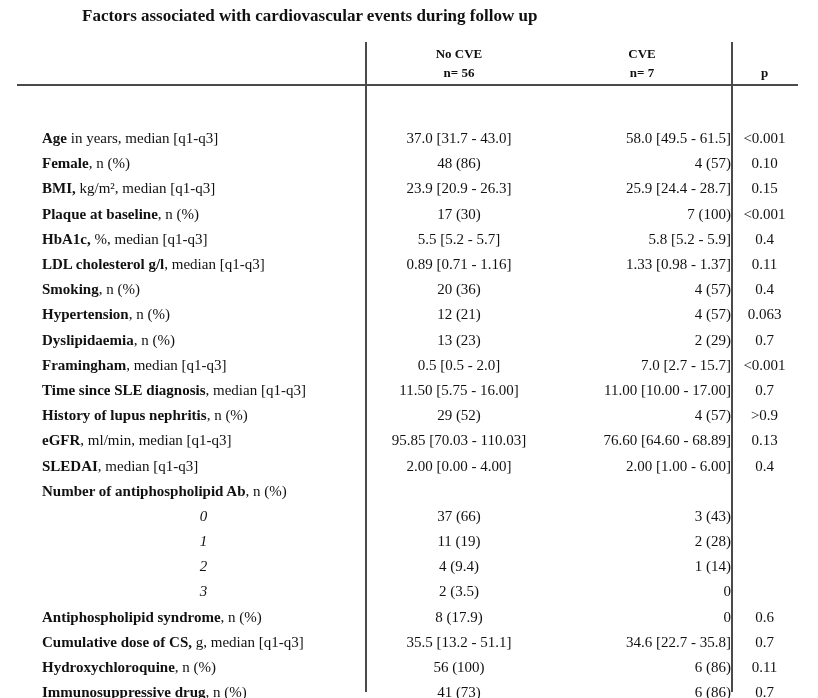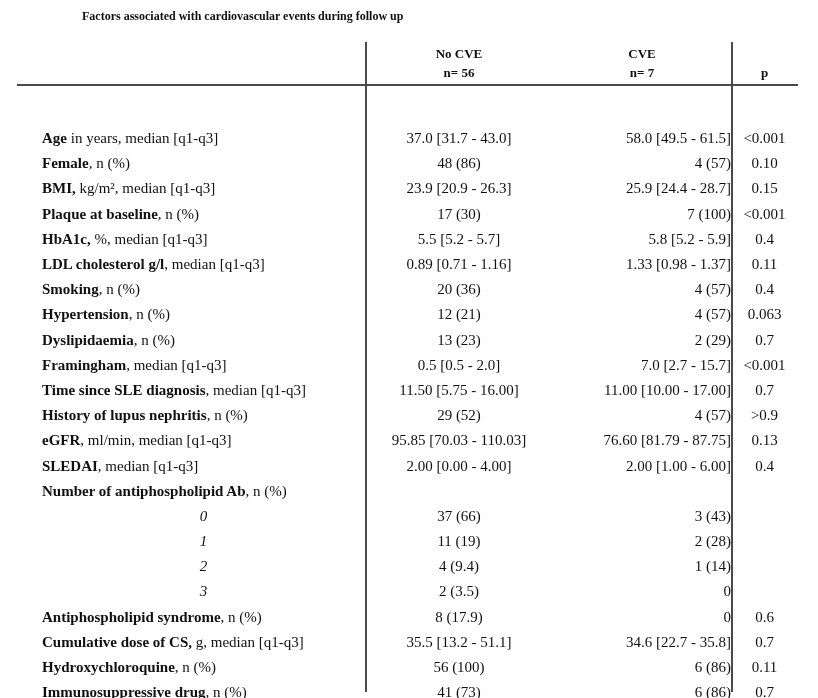"Factors associated with cardiovascular" .title { font-size: 12px -> 17px }
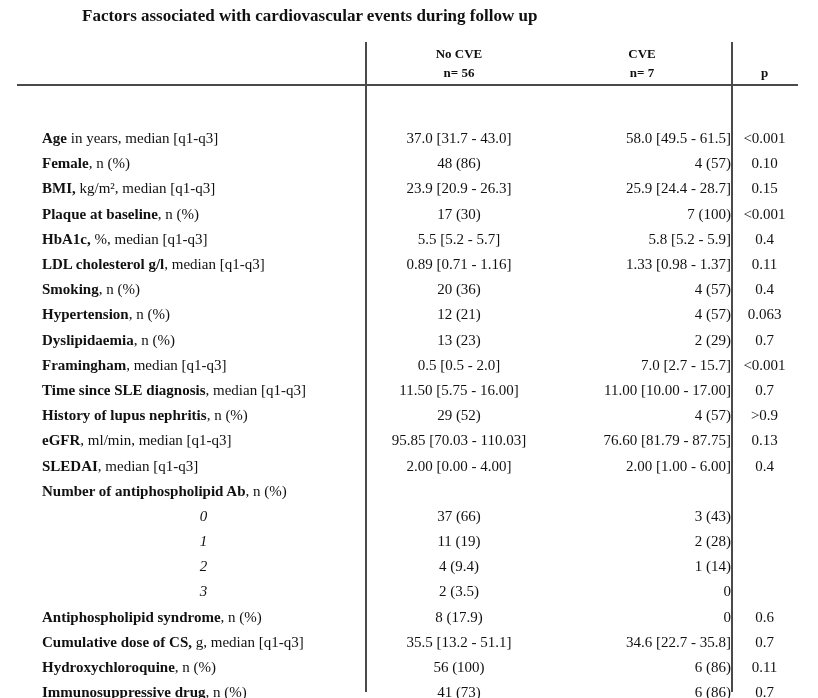"76.60 [81.79 - 87.75]" div.cell-c2 { text: 81.79 - 87.75 -> 64.60 - 68.89 }
